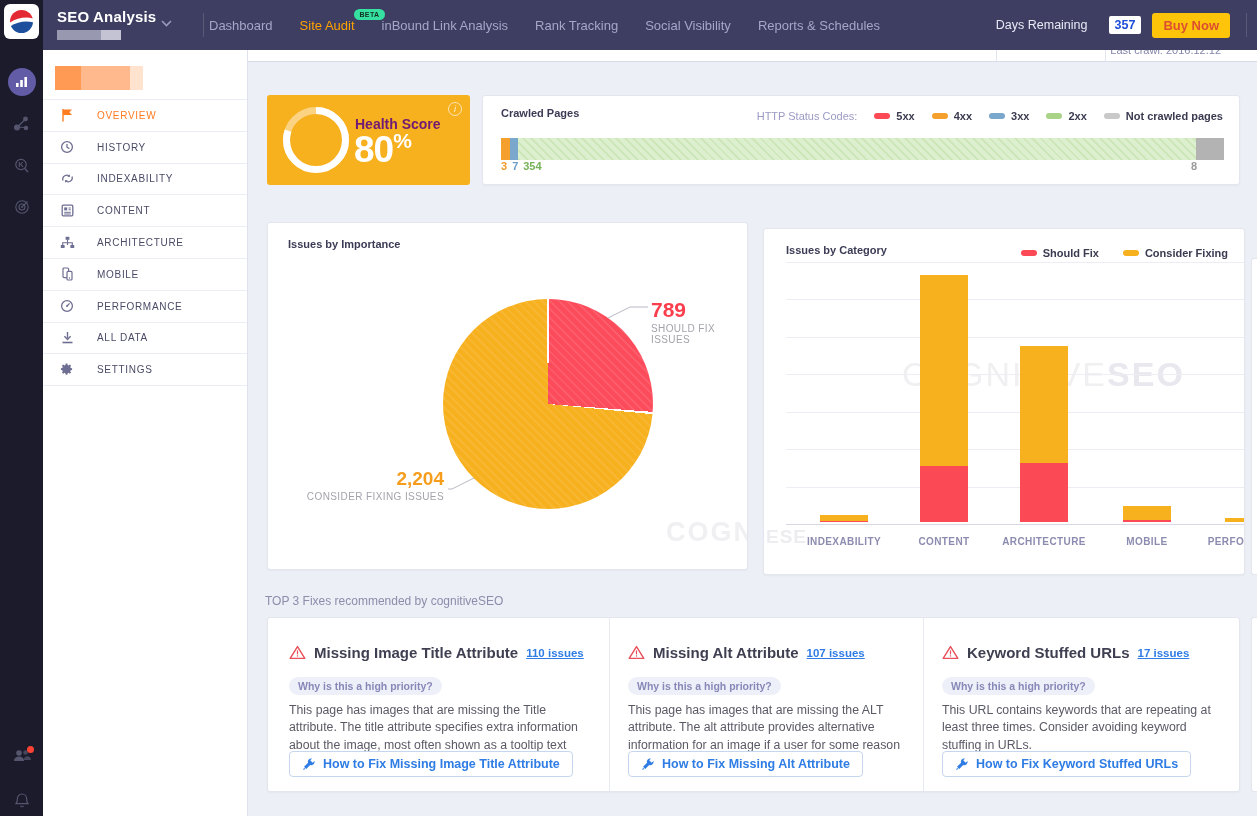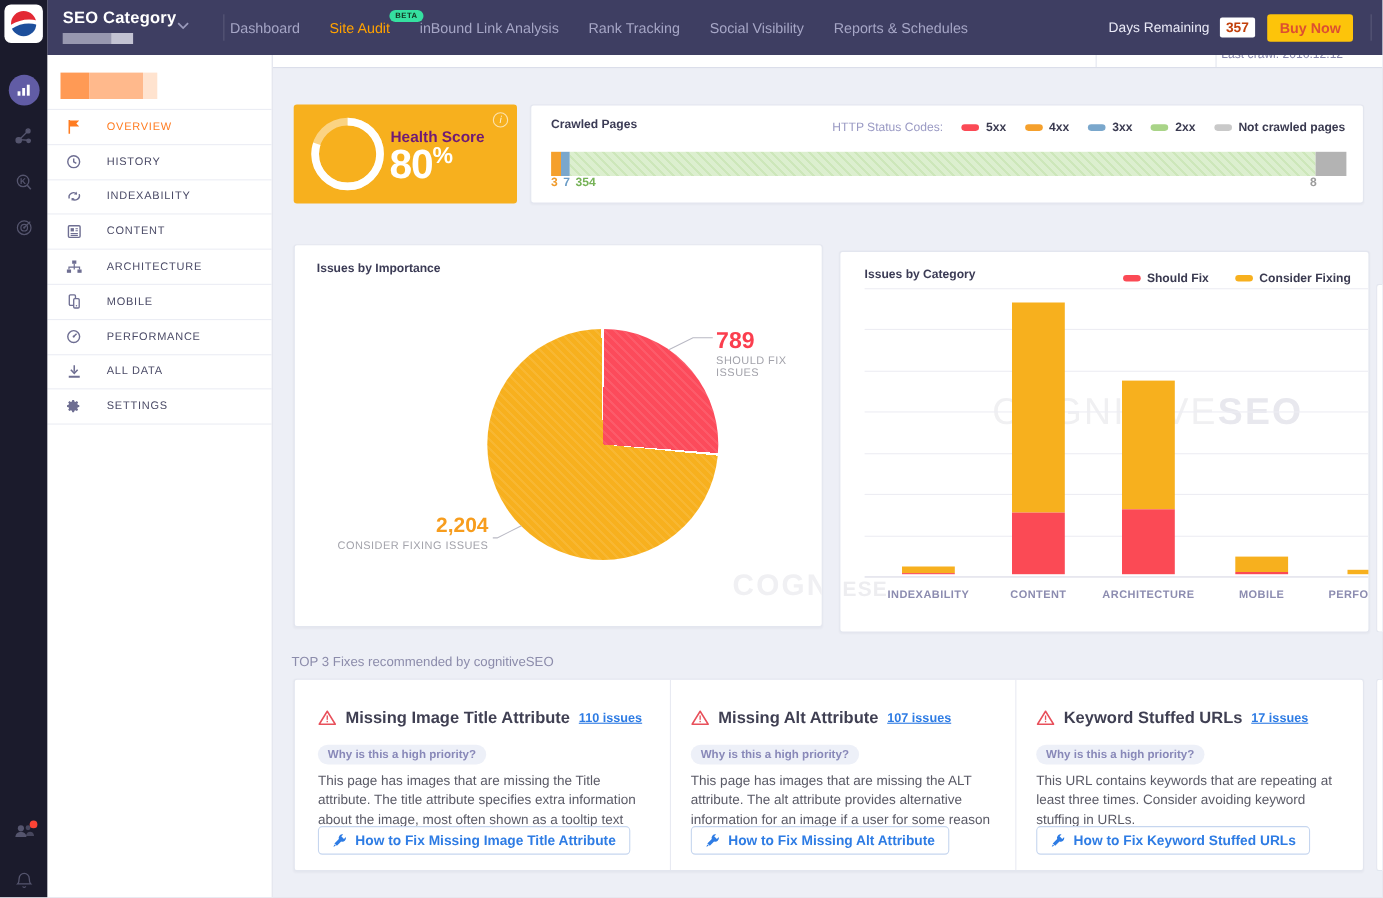"SEO Category" div.campaign-title { text: Category -> Analysis }
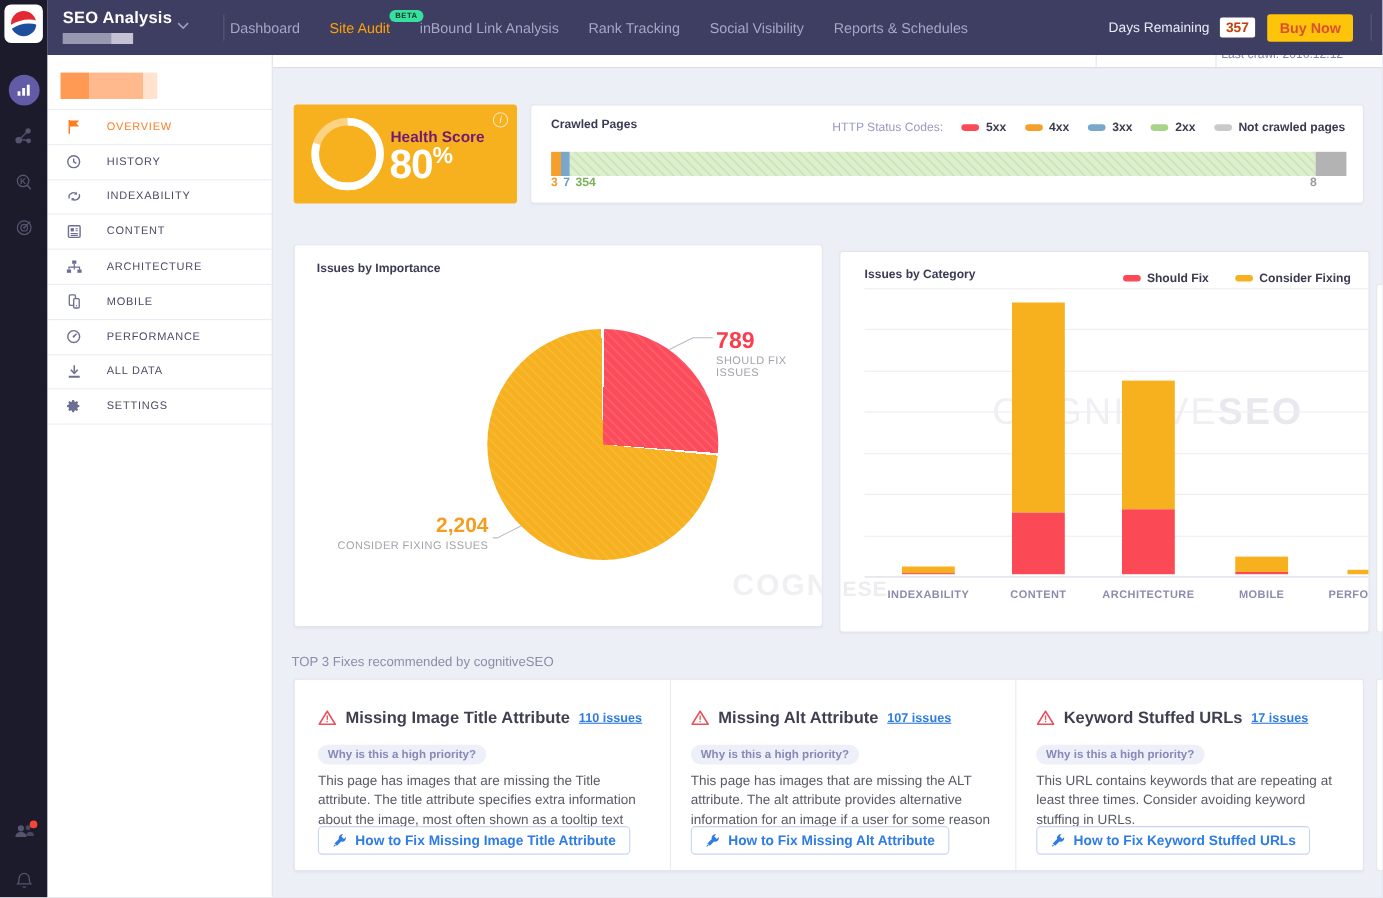"357" .days-badge { color: #c2410c -> #1d4ed8; margin-left: 9px -> 21px }
